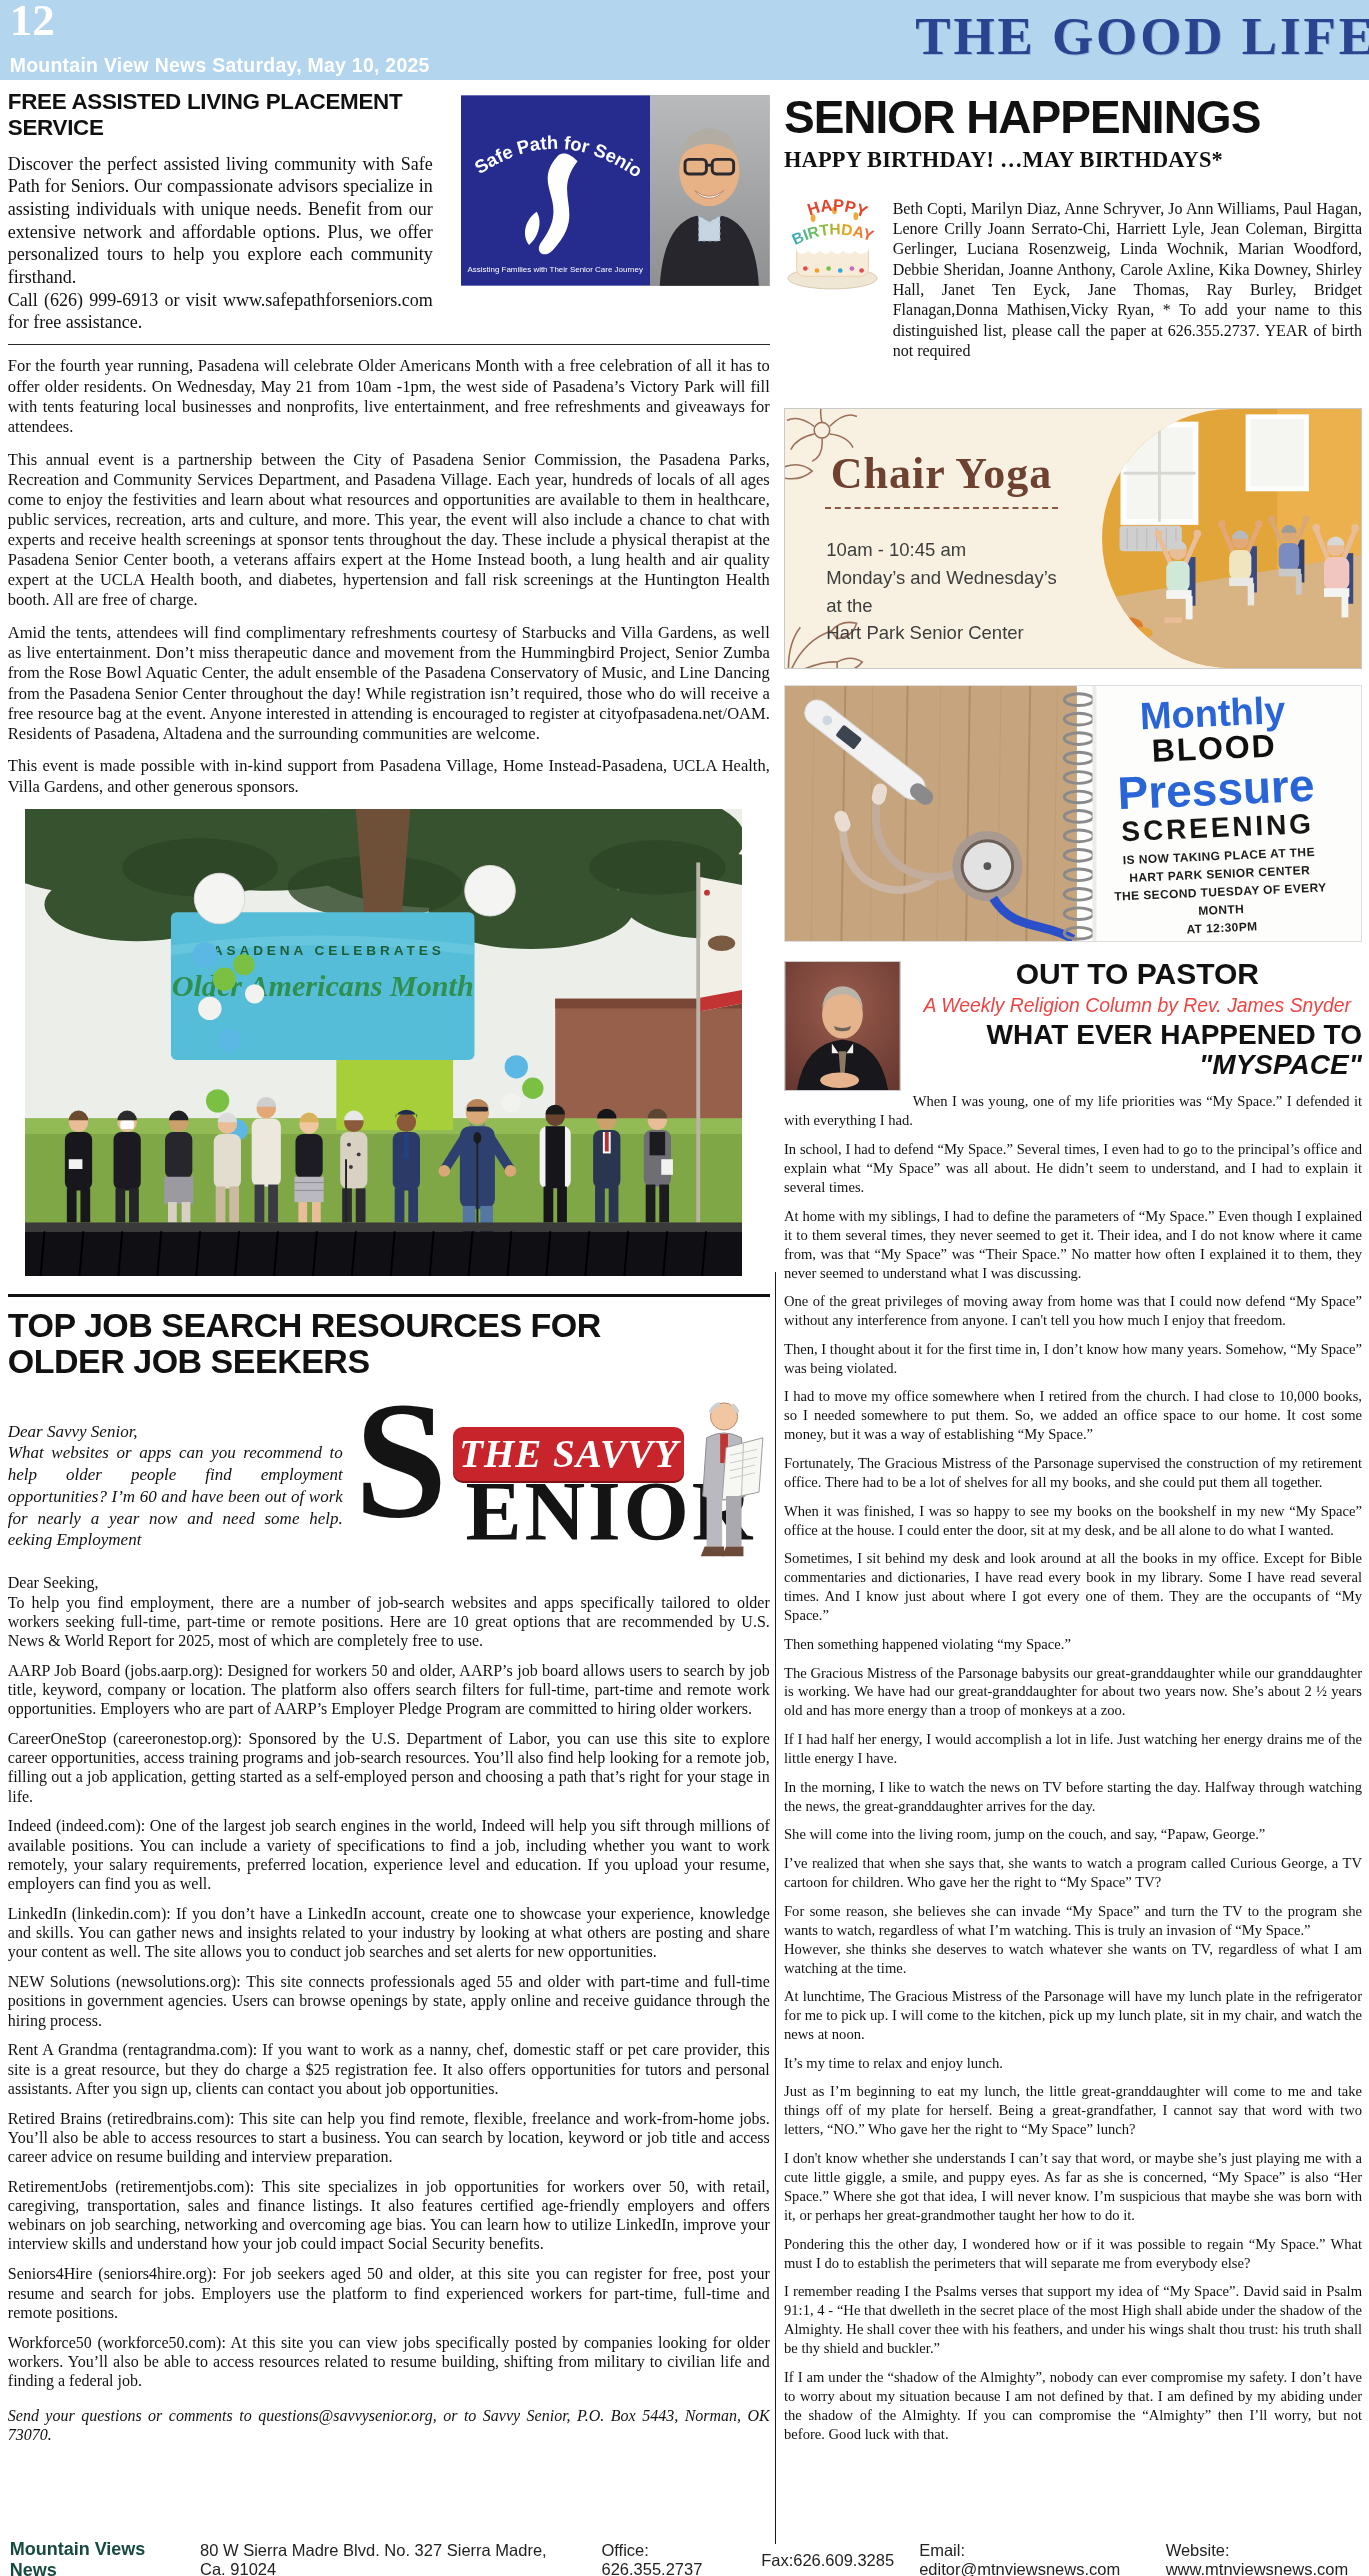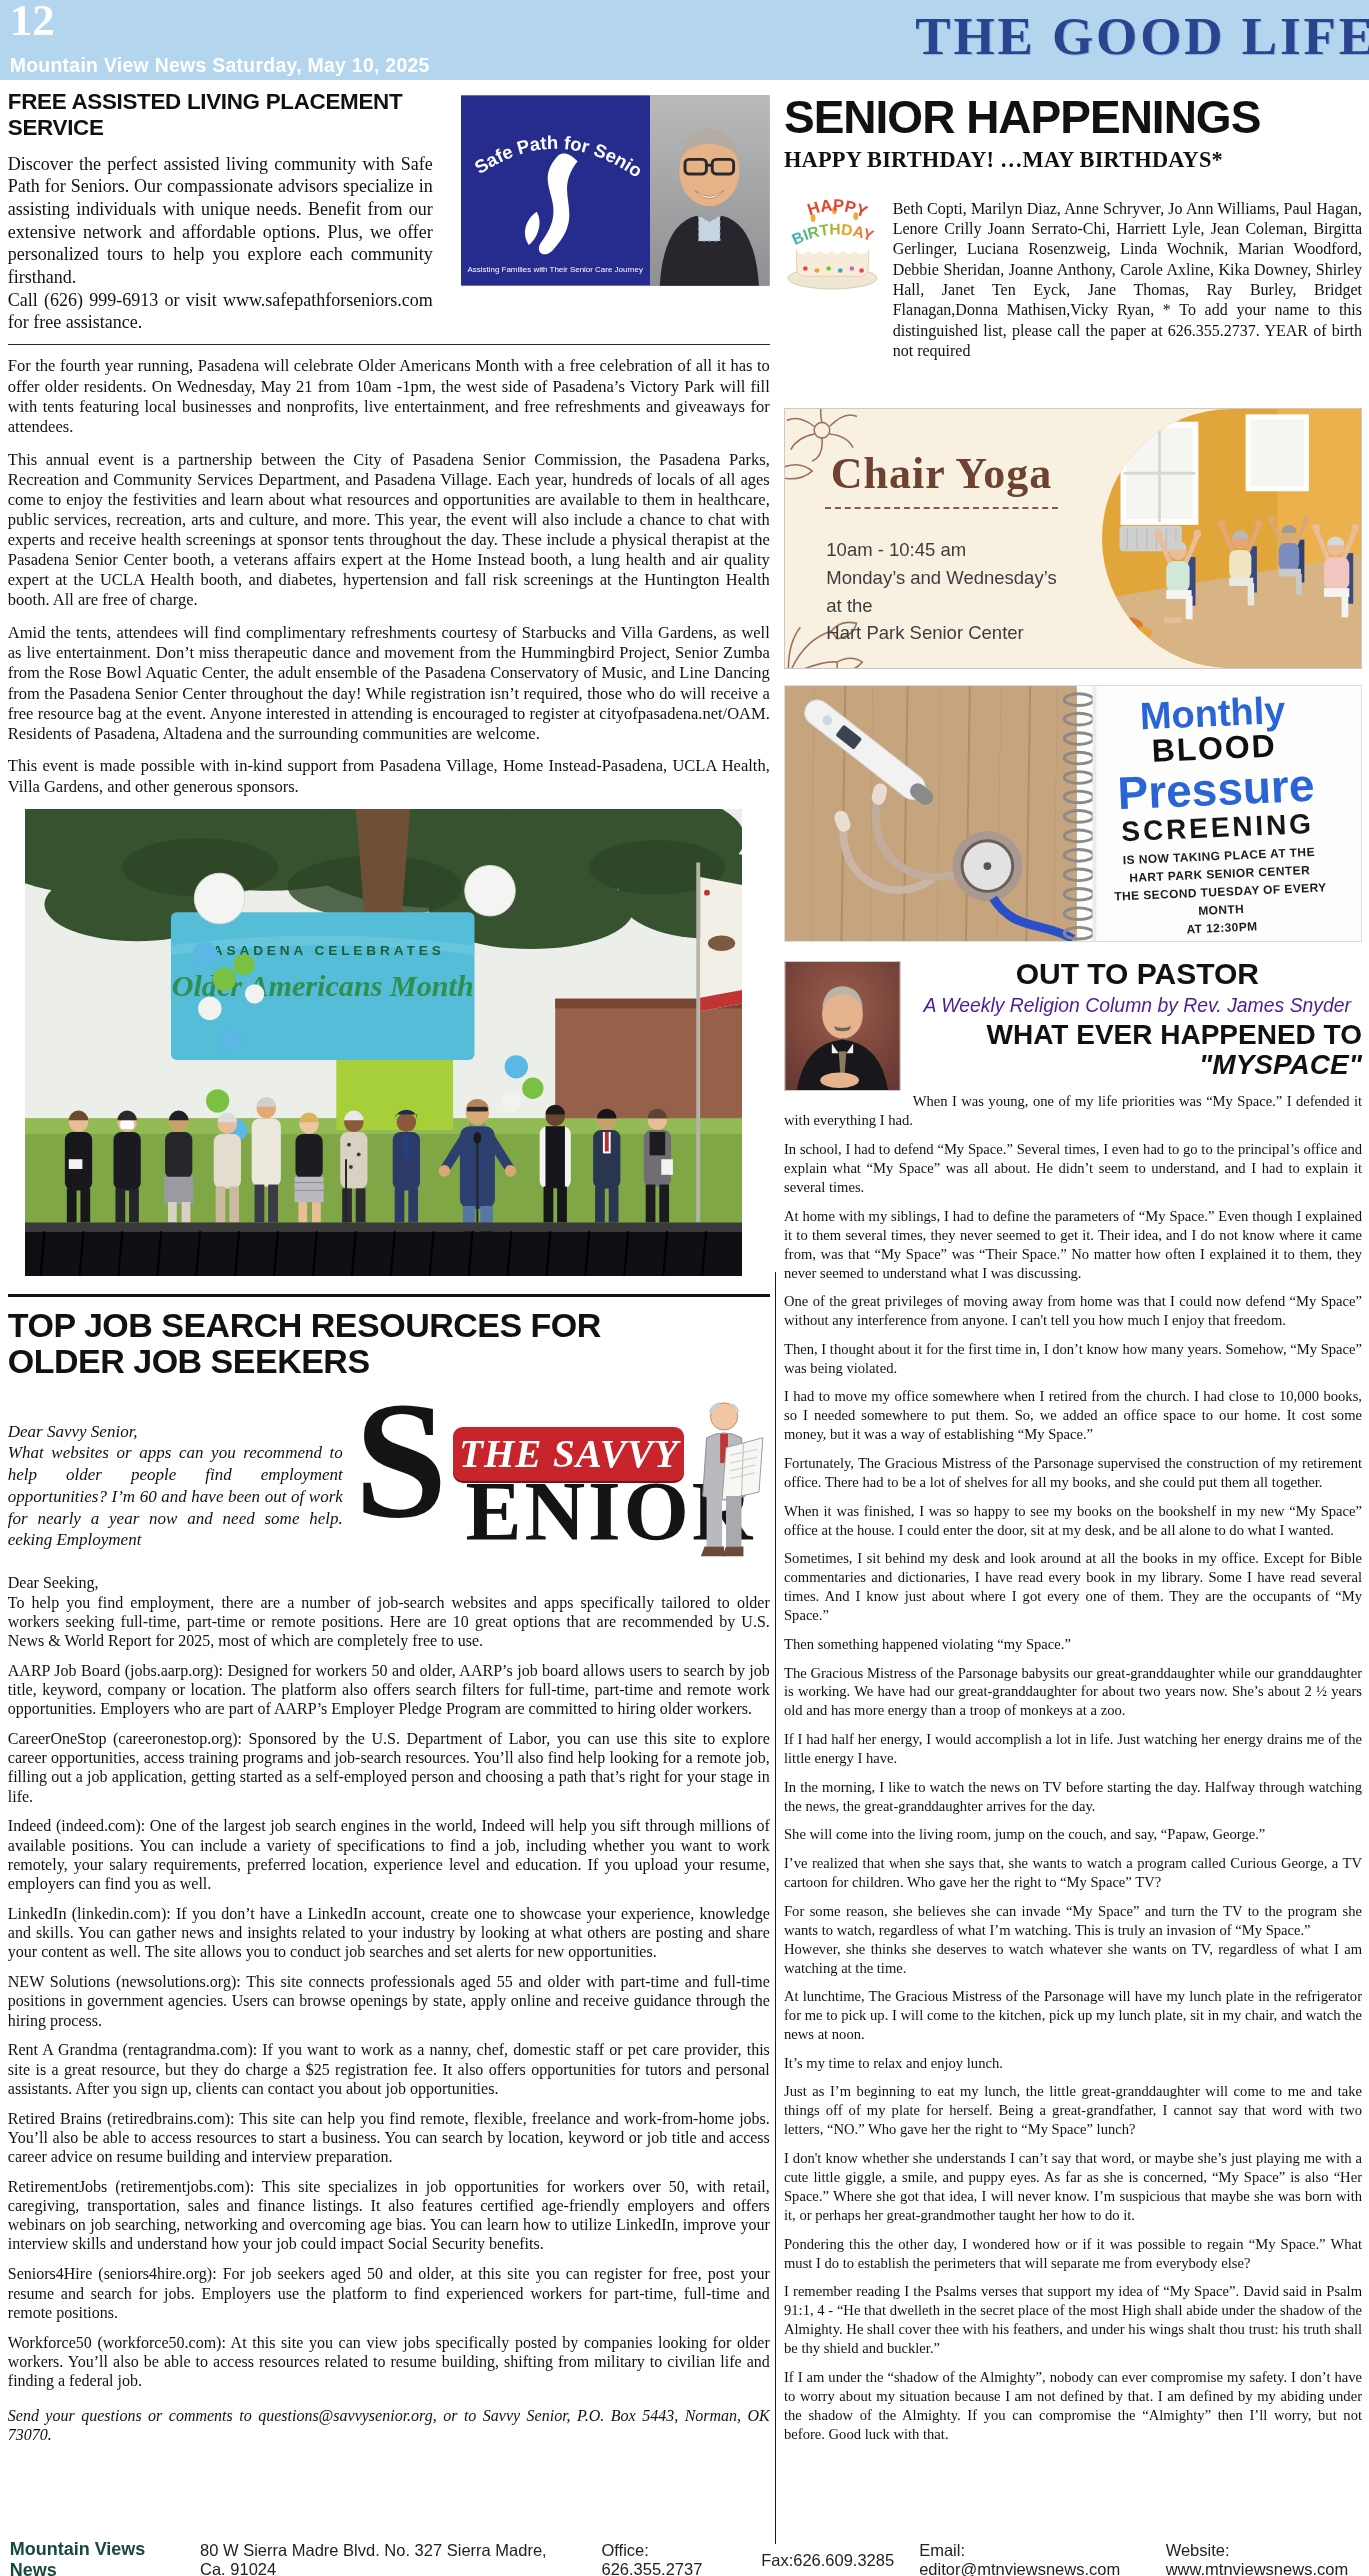"A Weekly Religion Column by" .p-sub { color: #4c1d95 -> #ef4444 }
